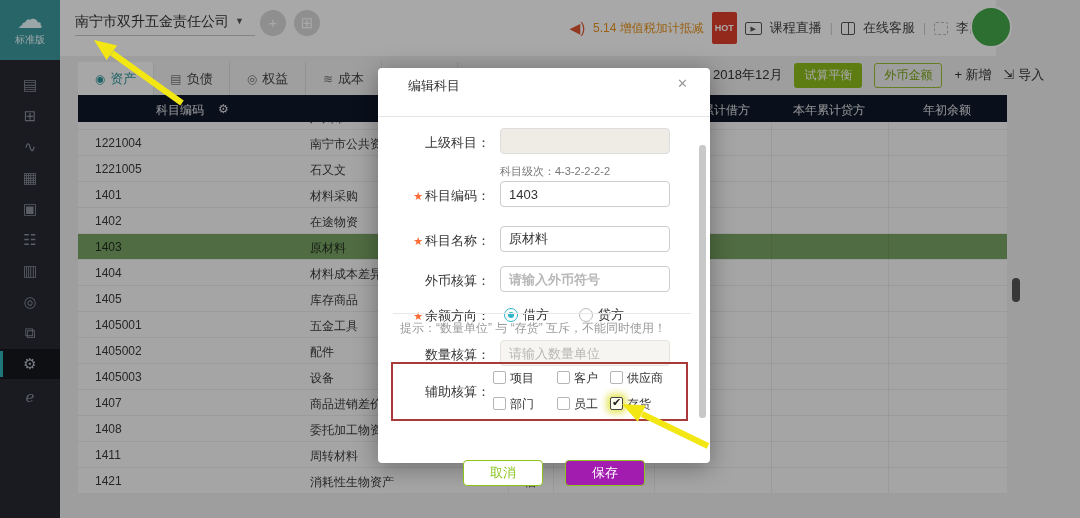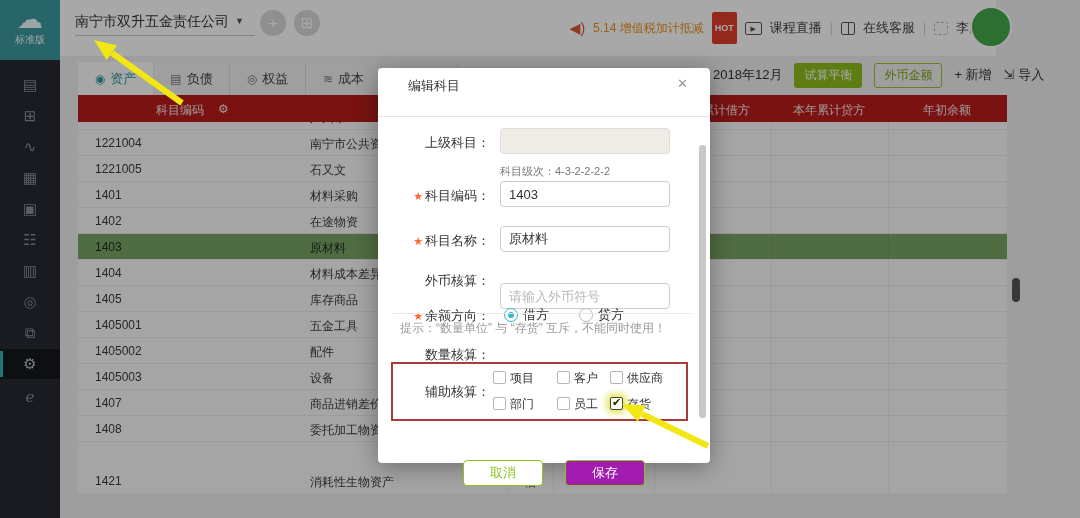"科目编码" .thead { background: #b91c1c -> #0f172a }
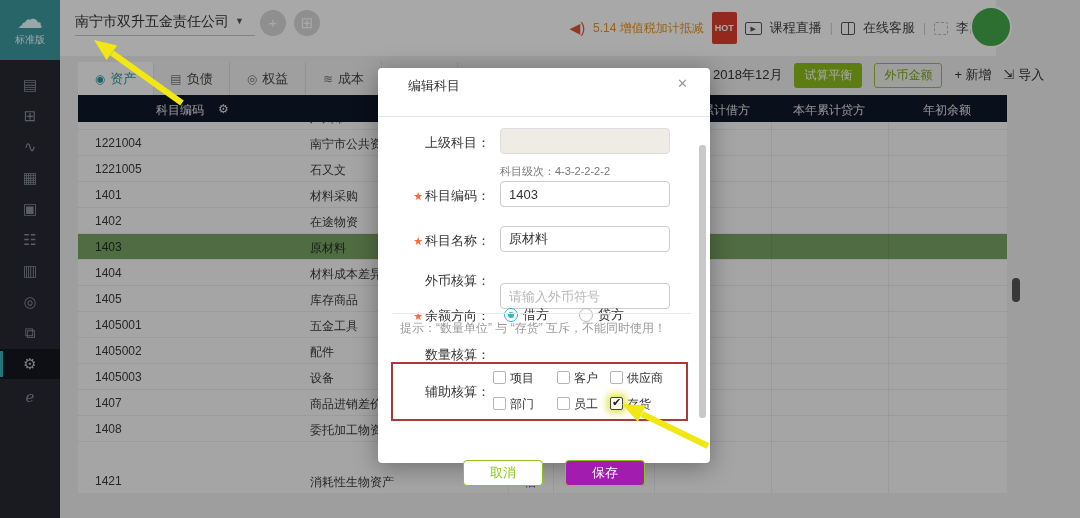"请输入外币符号" input.m-input { font-weight: none -> bold; top: 215px -> 198px }
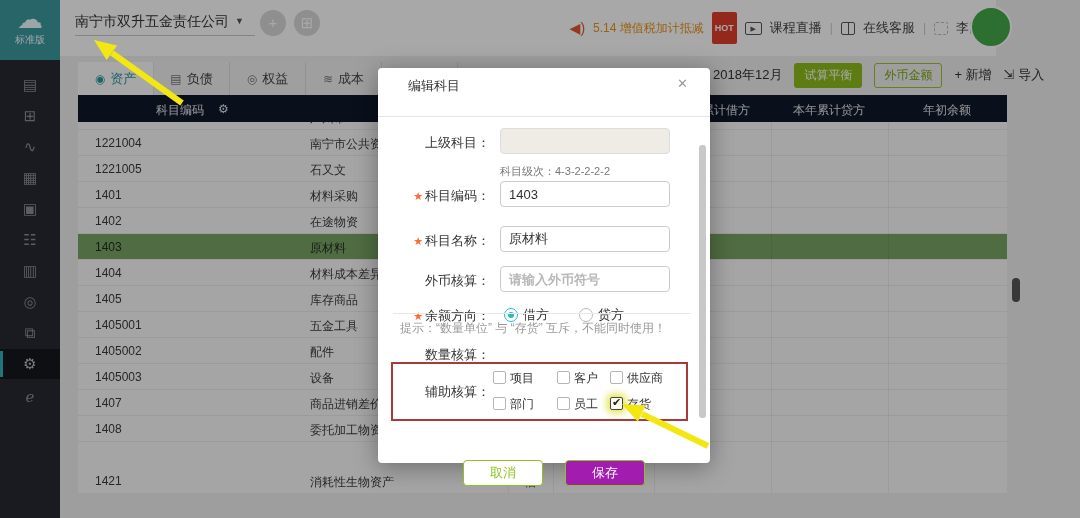"请输入数量单位" input.m-input { html: none -> <input> }
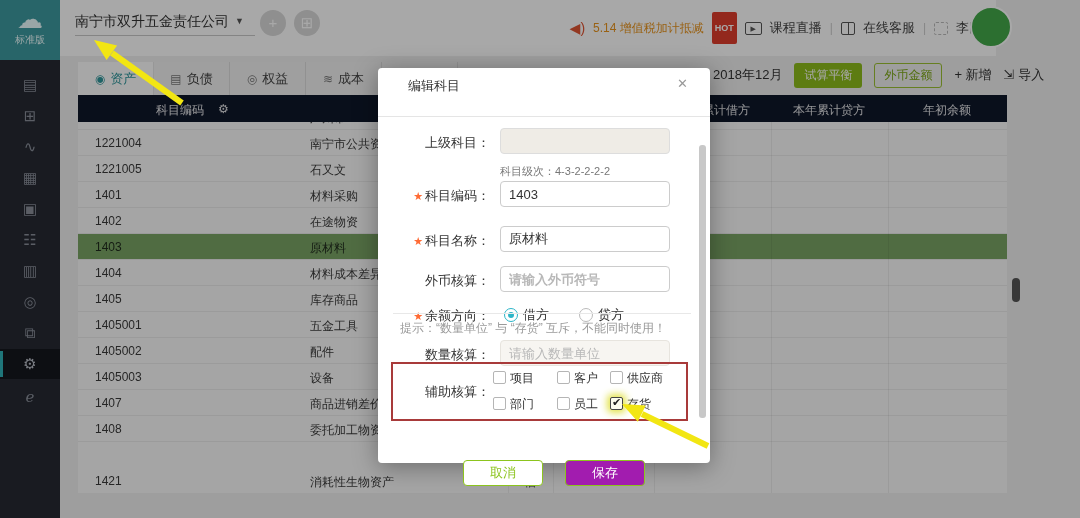"1411" div.trow { html: none -> <div> <span>1411</span> <span>周转材料</span> <span></span> </div> }
